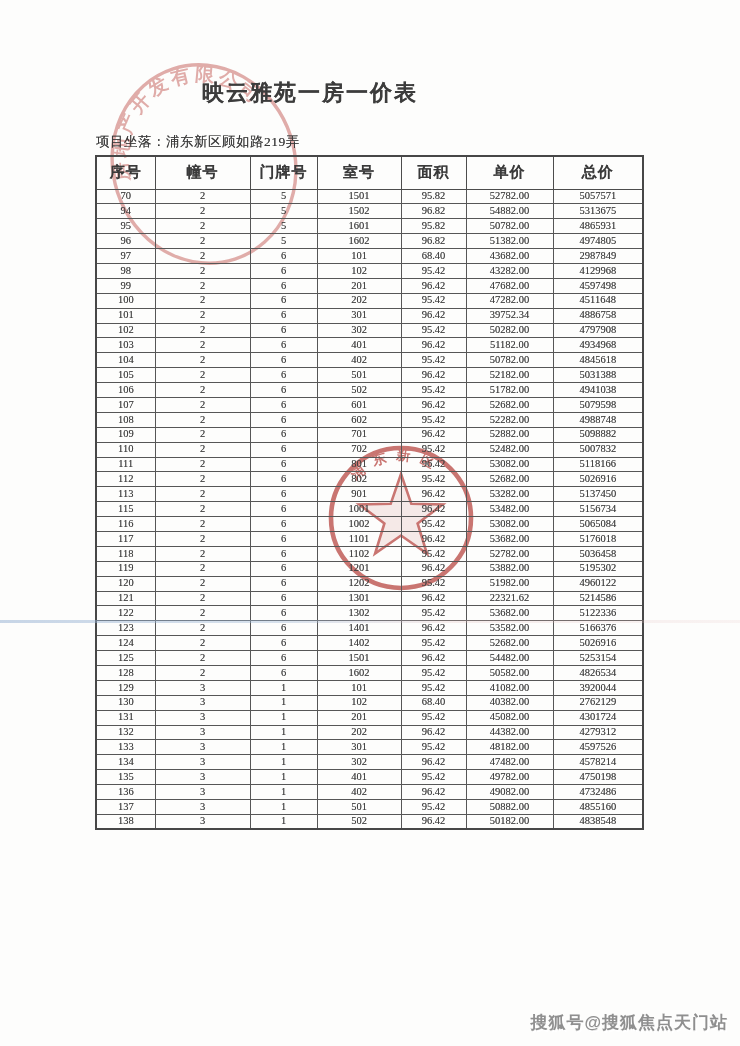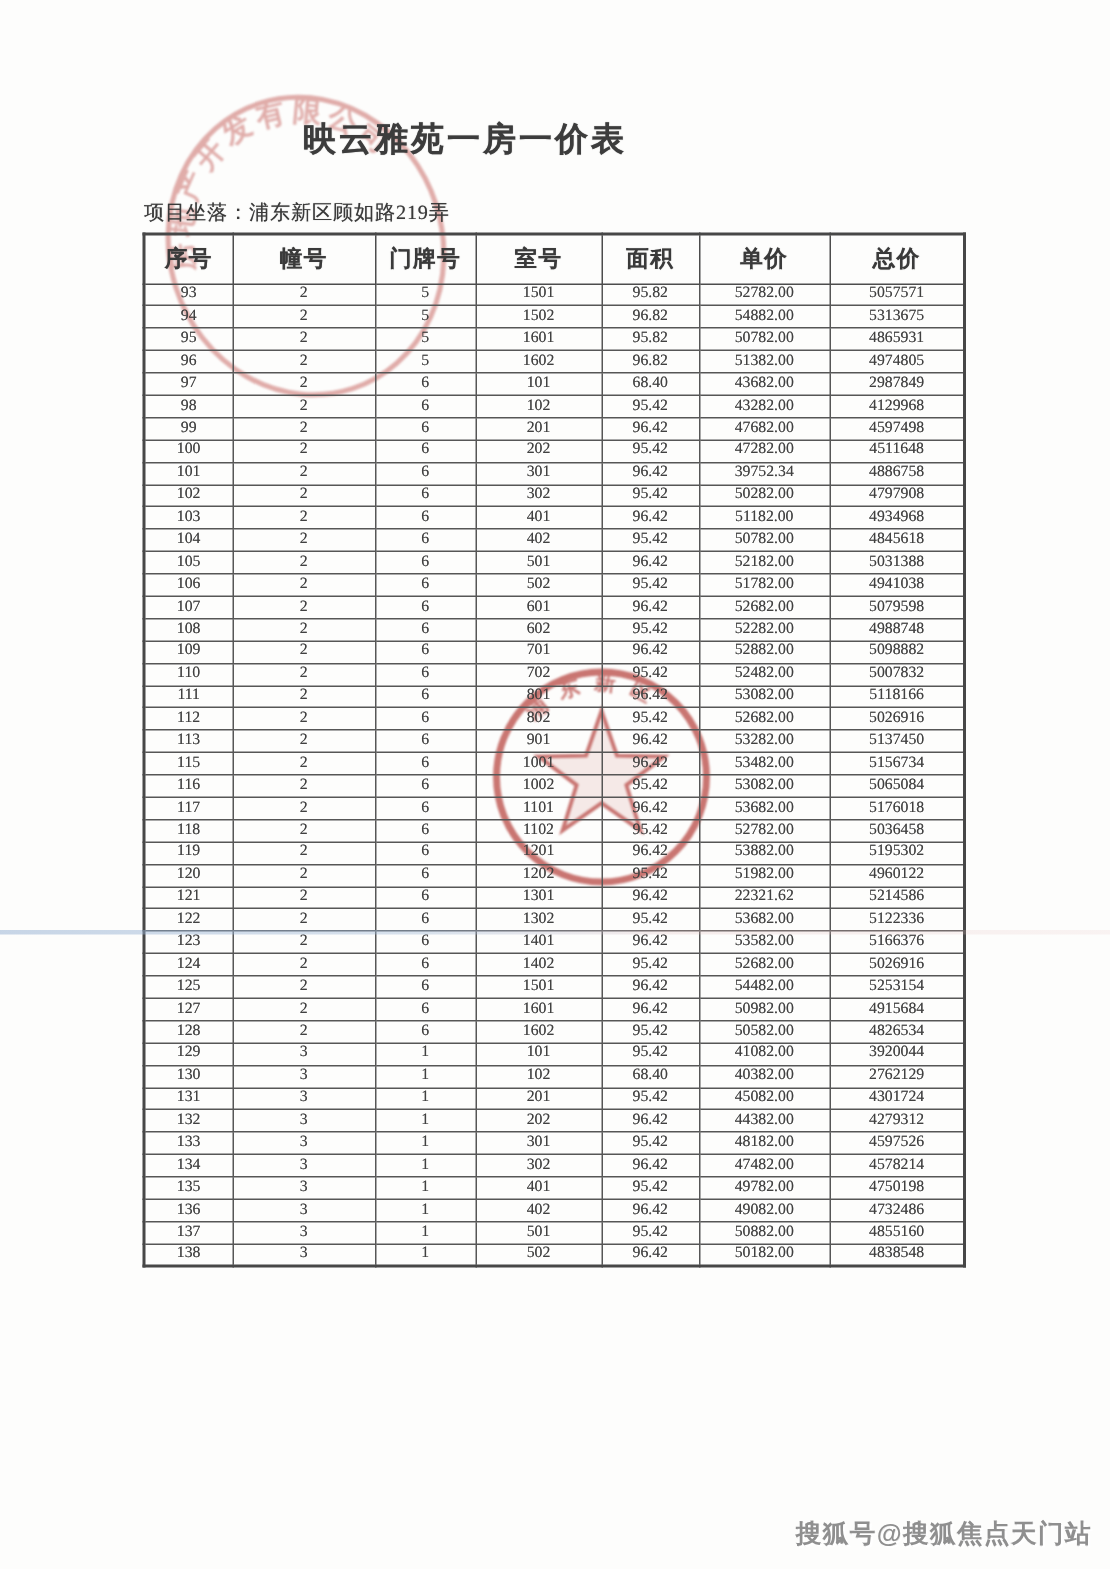"93" td { text: 93 -> 70 }
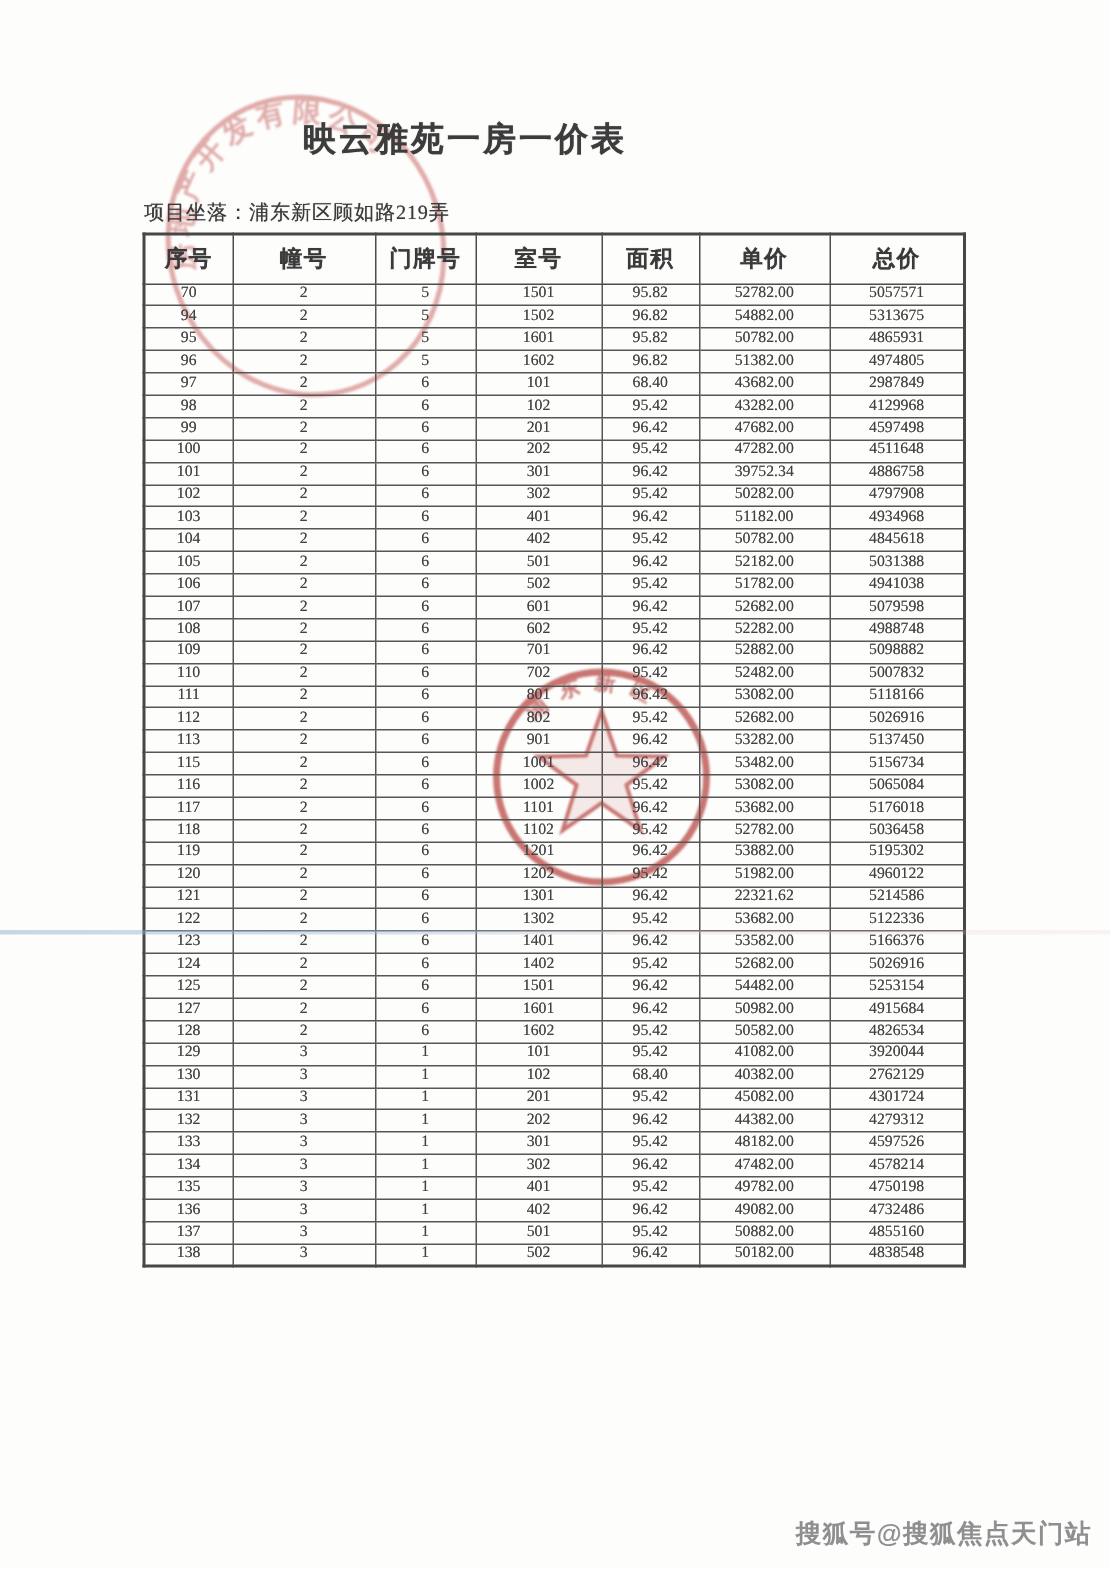"127" tr { html: <tr> <td>127</td> <td>2</td> <td>6</td> <td>1601</td> <td>96.42</td> <td>50982.00</td> <td>4915684</td> </tr> -> none }
